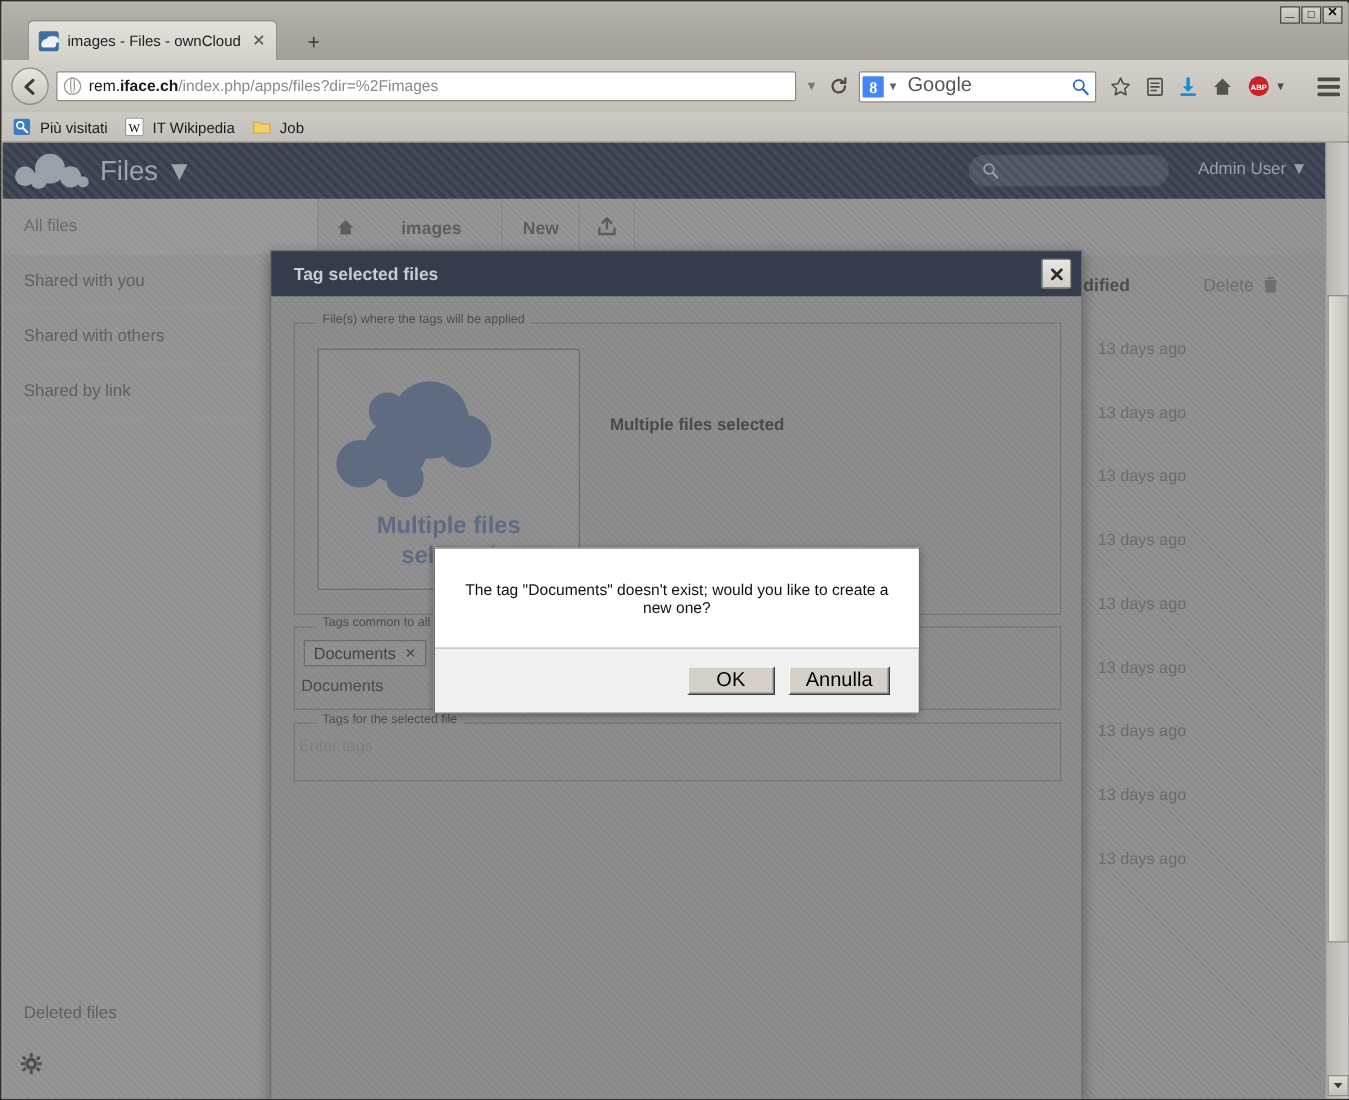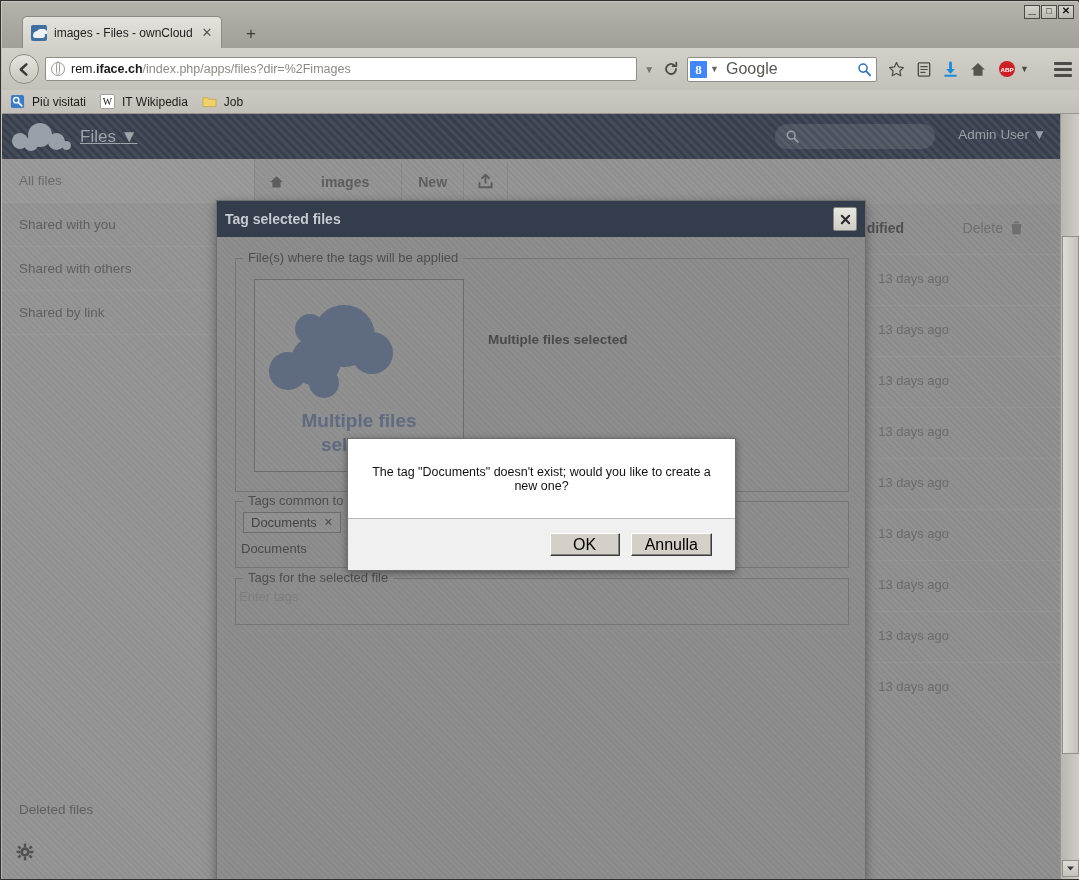"Files ▼" #oc-appname { font-size: 17px -> 22px; text-decoration: underline -> none }
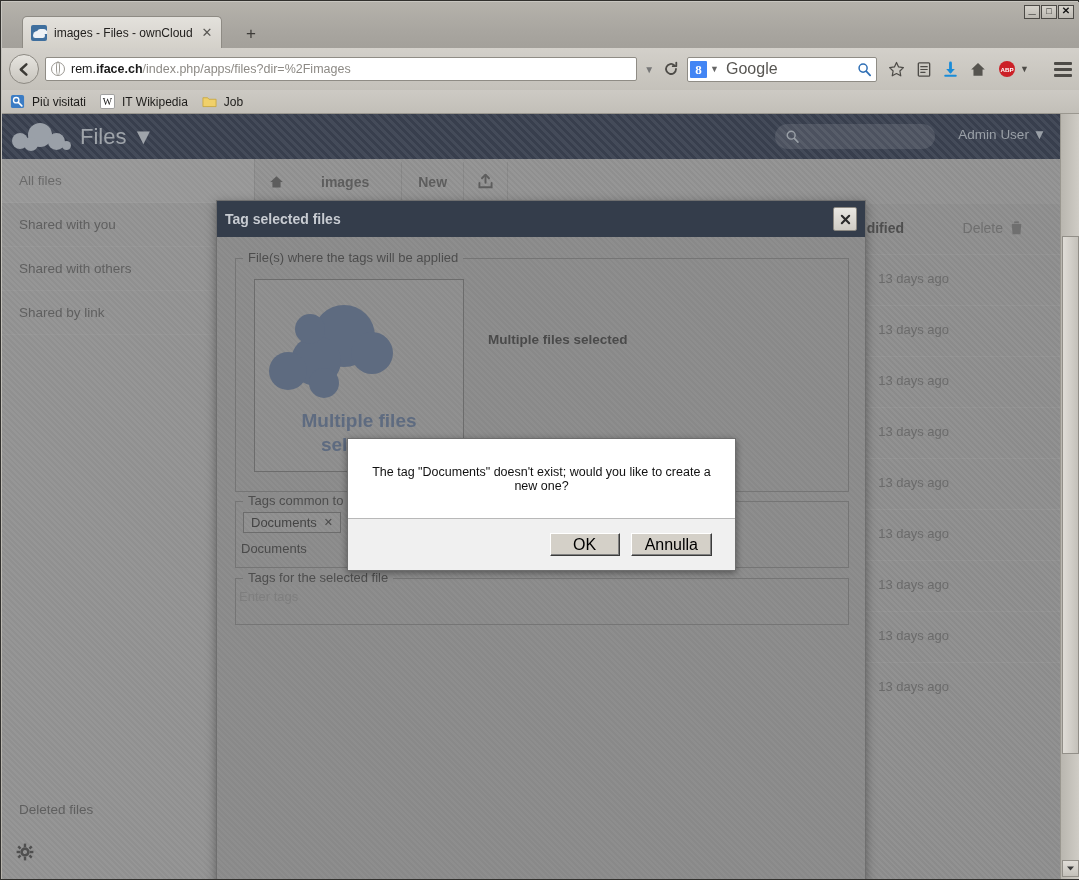"Tag selected files" #tagdlg-head { padding: 0 6px 0 8px -> 0 6px 0 18px }
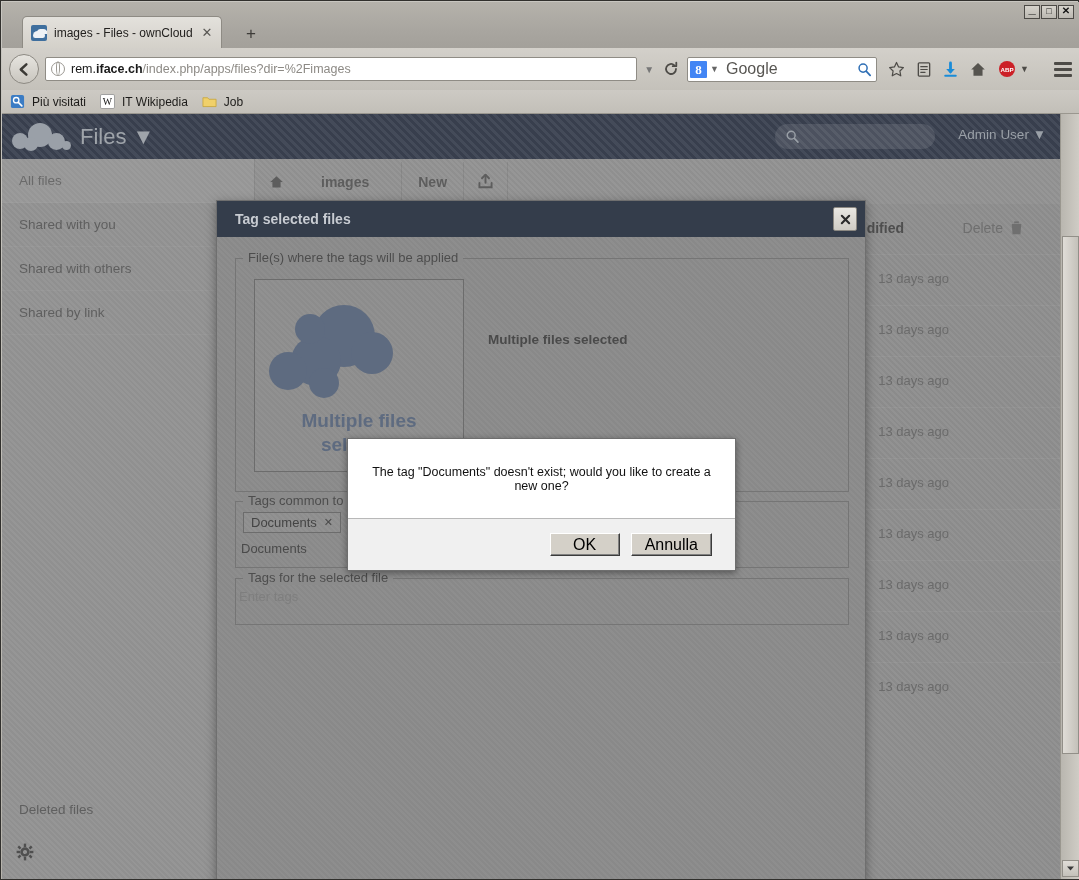"File(s) where the tags will" .legend { font-size: 13px -> 10px; left: 7px -> 17px }
